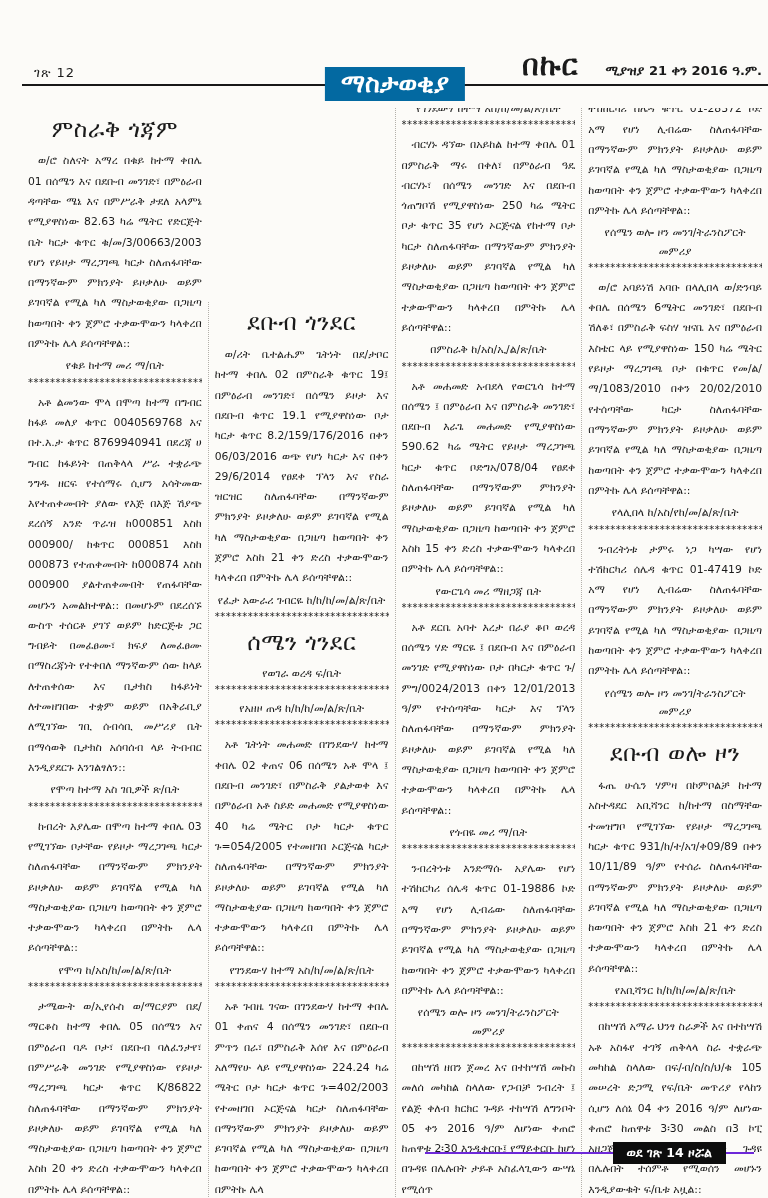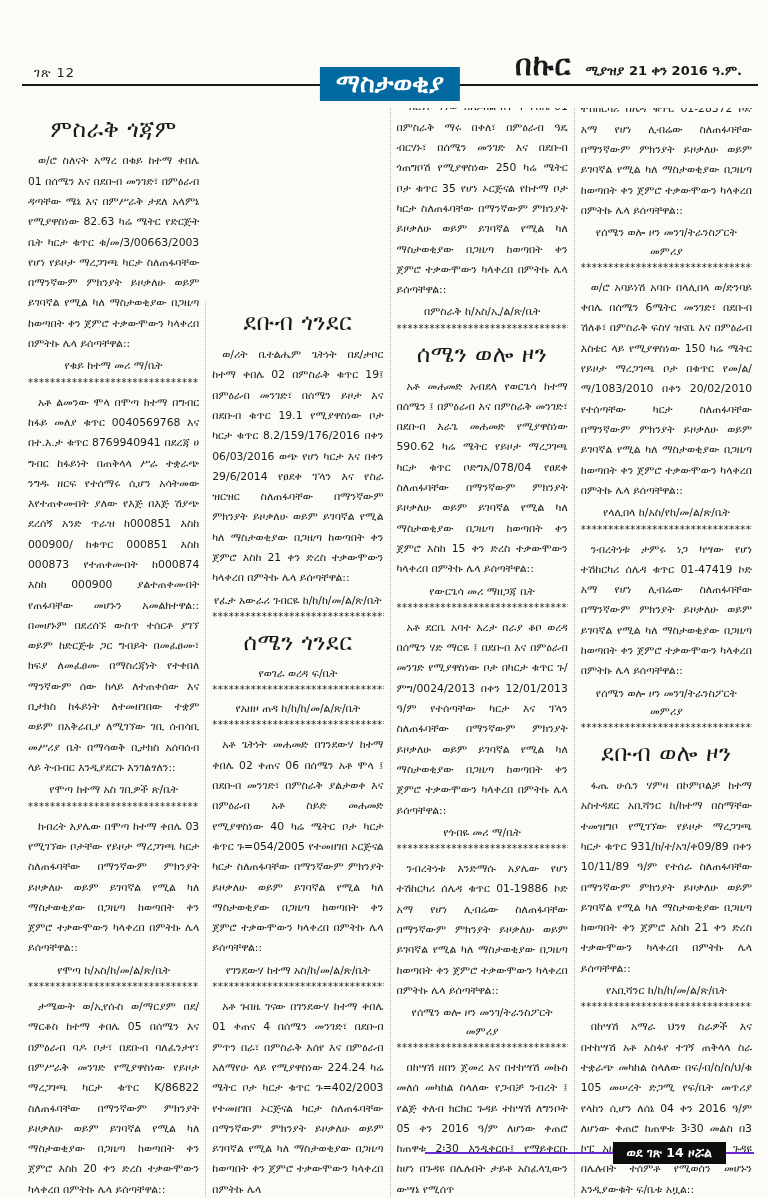"ገጽ 12" .page { padding: 46px 10px 8px 22px -> 46px 0 8px 22px }
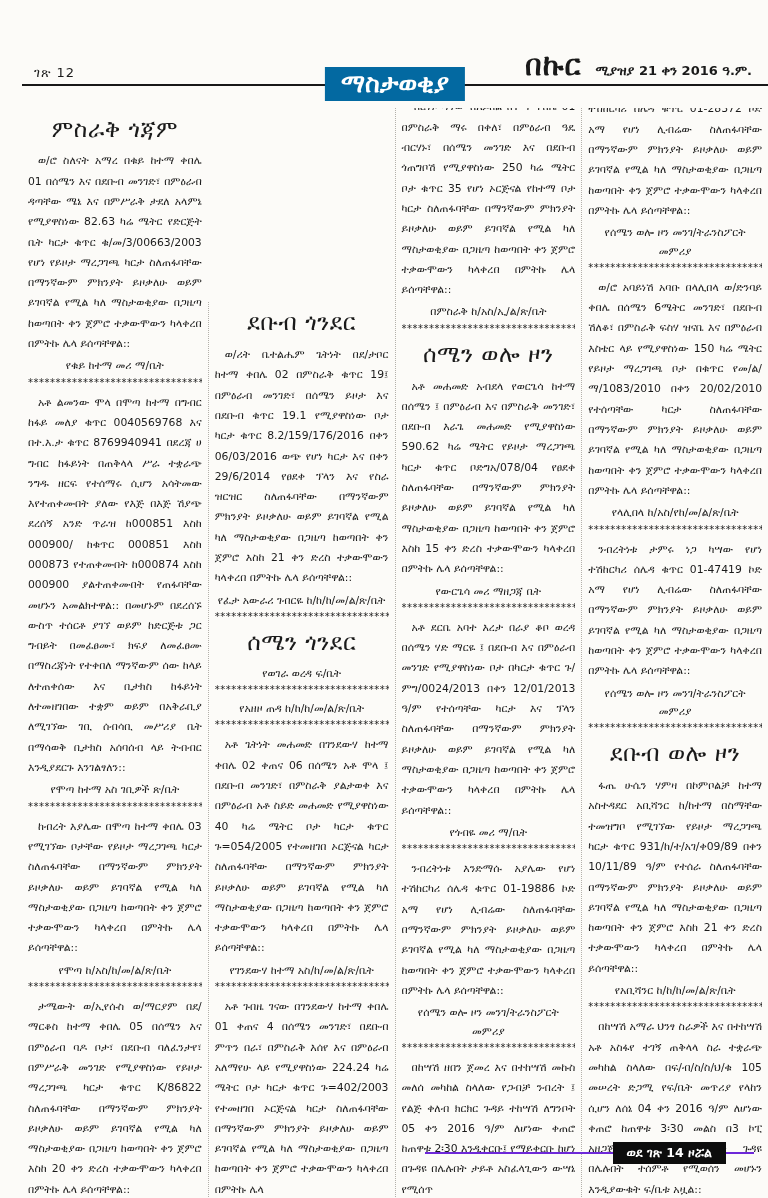"በኩር" .paper-info { gap: 14px -> 27px; right: 16px -> 6px }
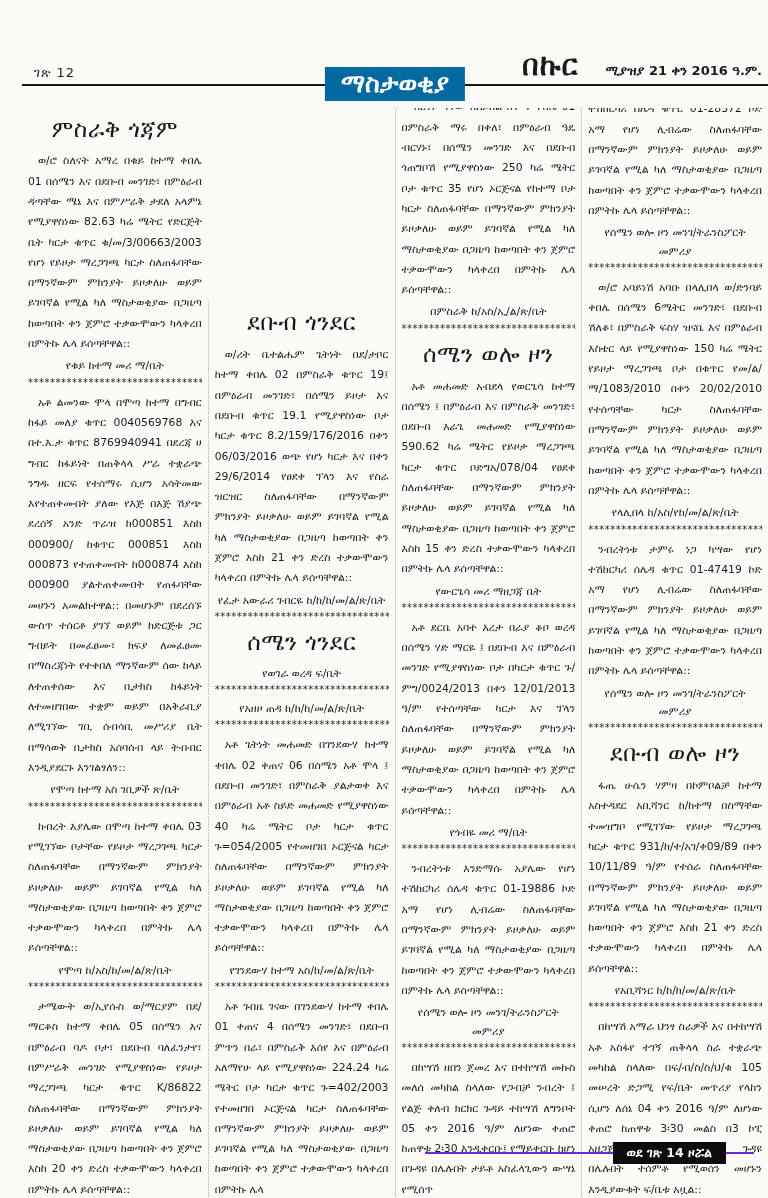"ሰሜን ወሎ ዞን" h2.blk-headline { html: <h2>ሰሜን ወሎ ዞን</h2> -> none }
